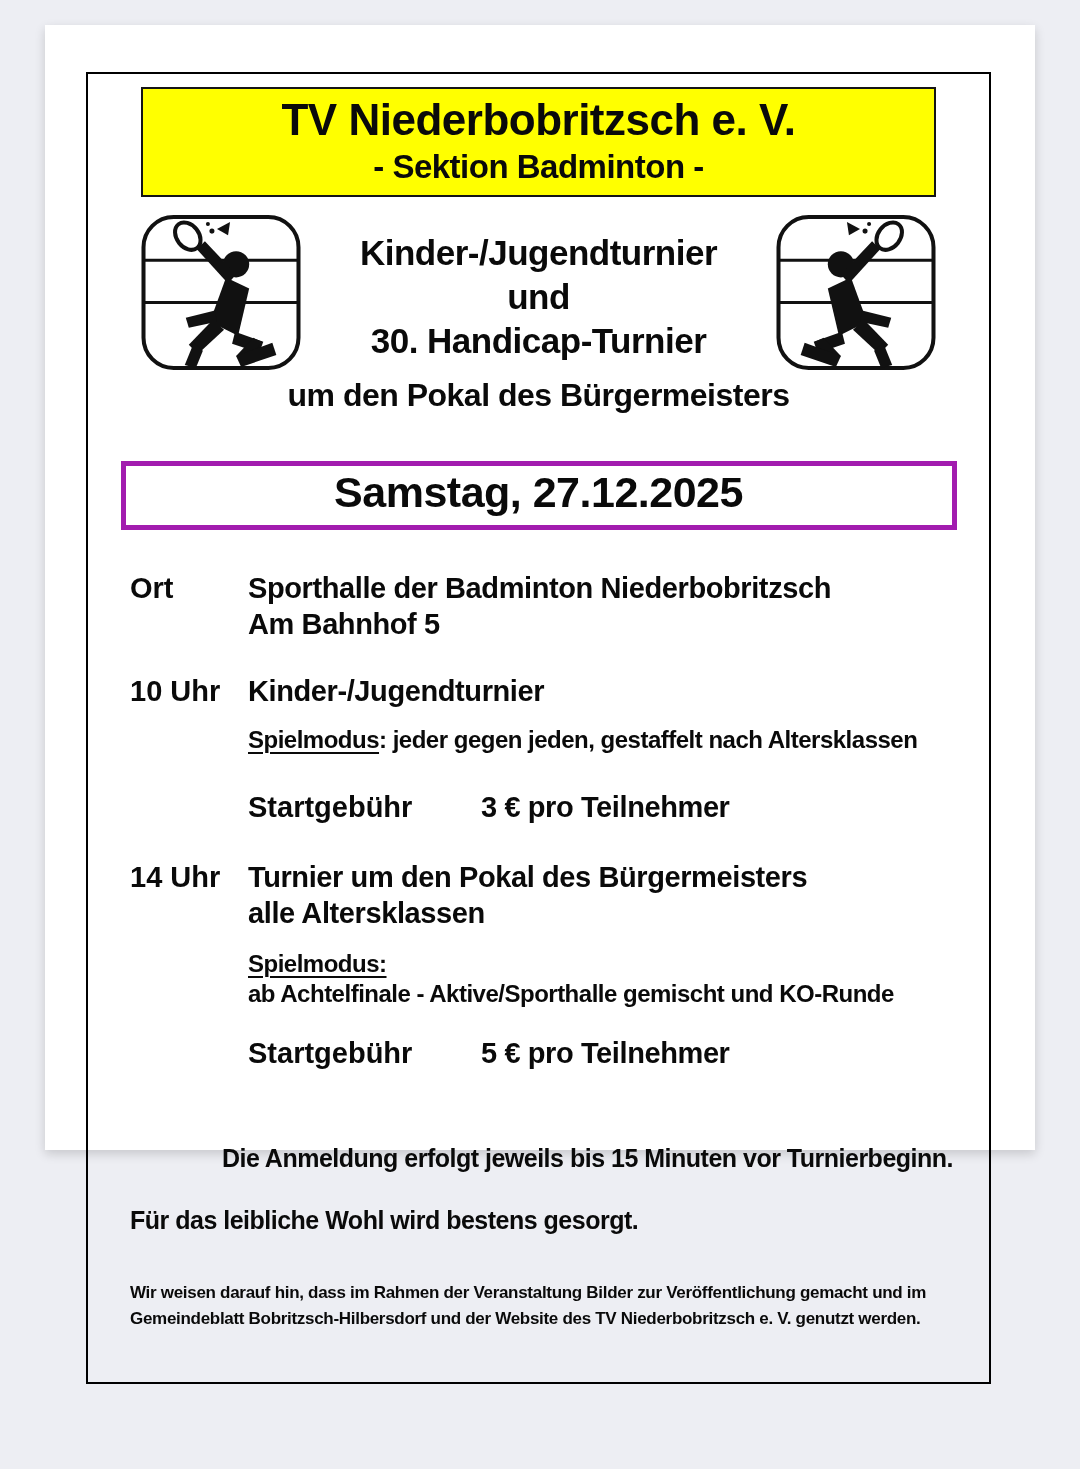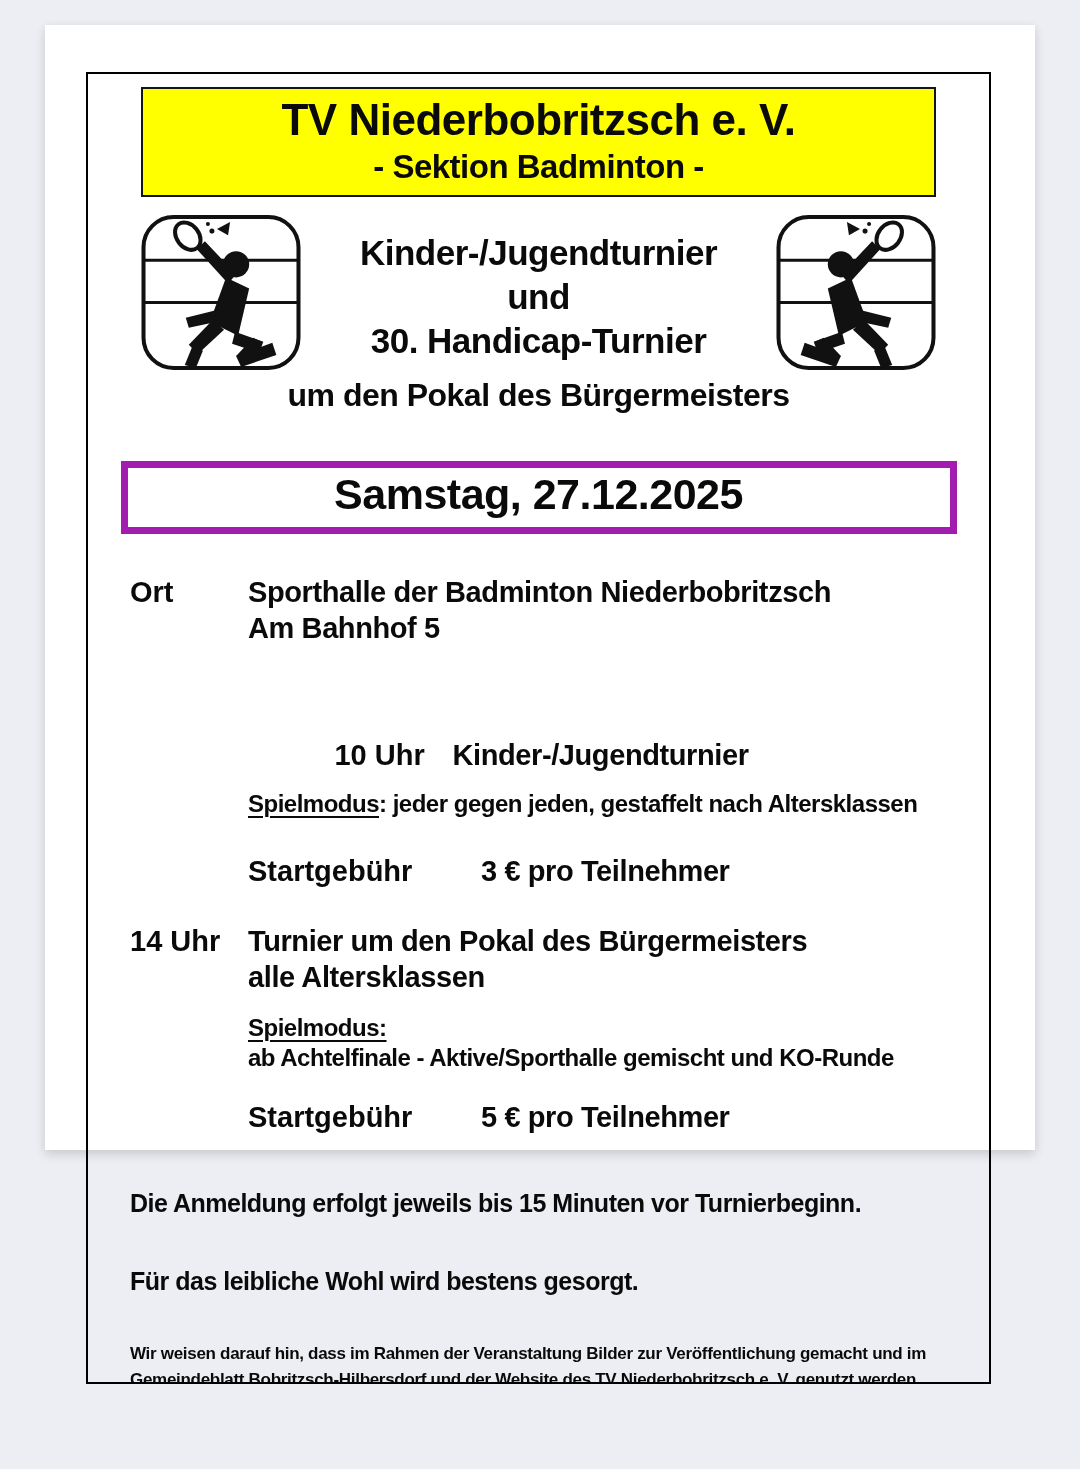"Samstag, 27.12.2025" .date-box { border: 7px solid #a21caf -> 5px solid #a21caf }
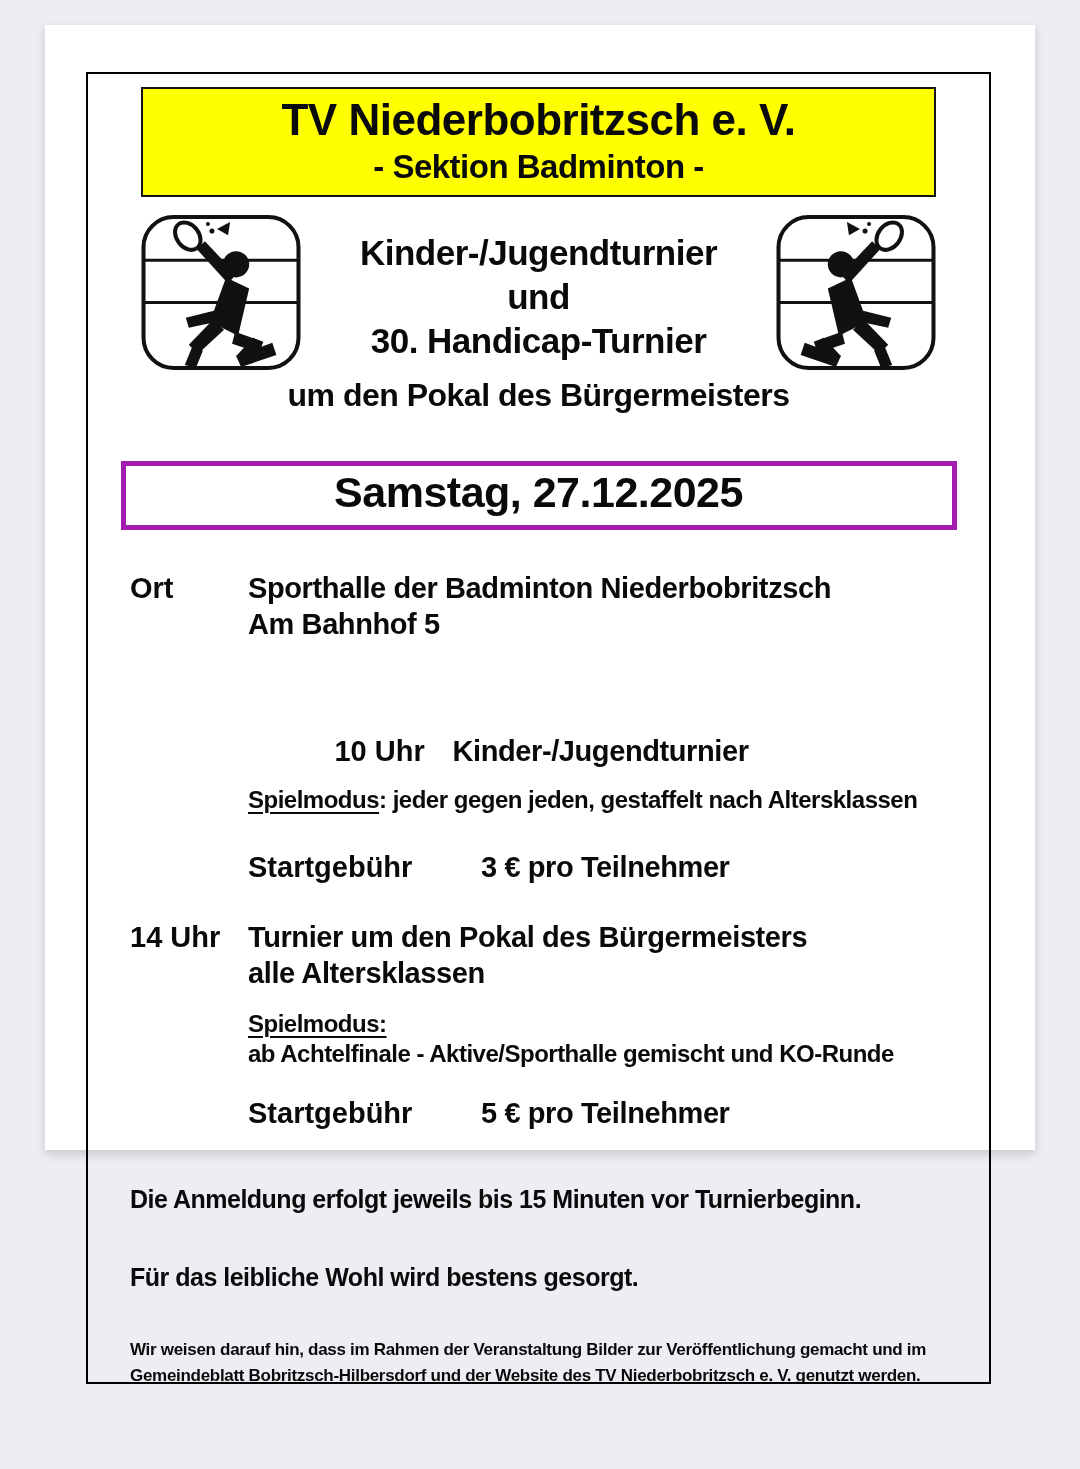"10 Uhr" .mt-68 { justify-content: center -> none; margin-top: 91px -> 31px }
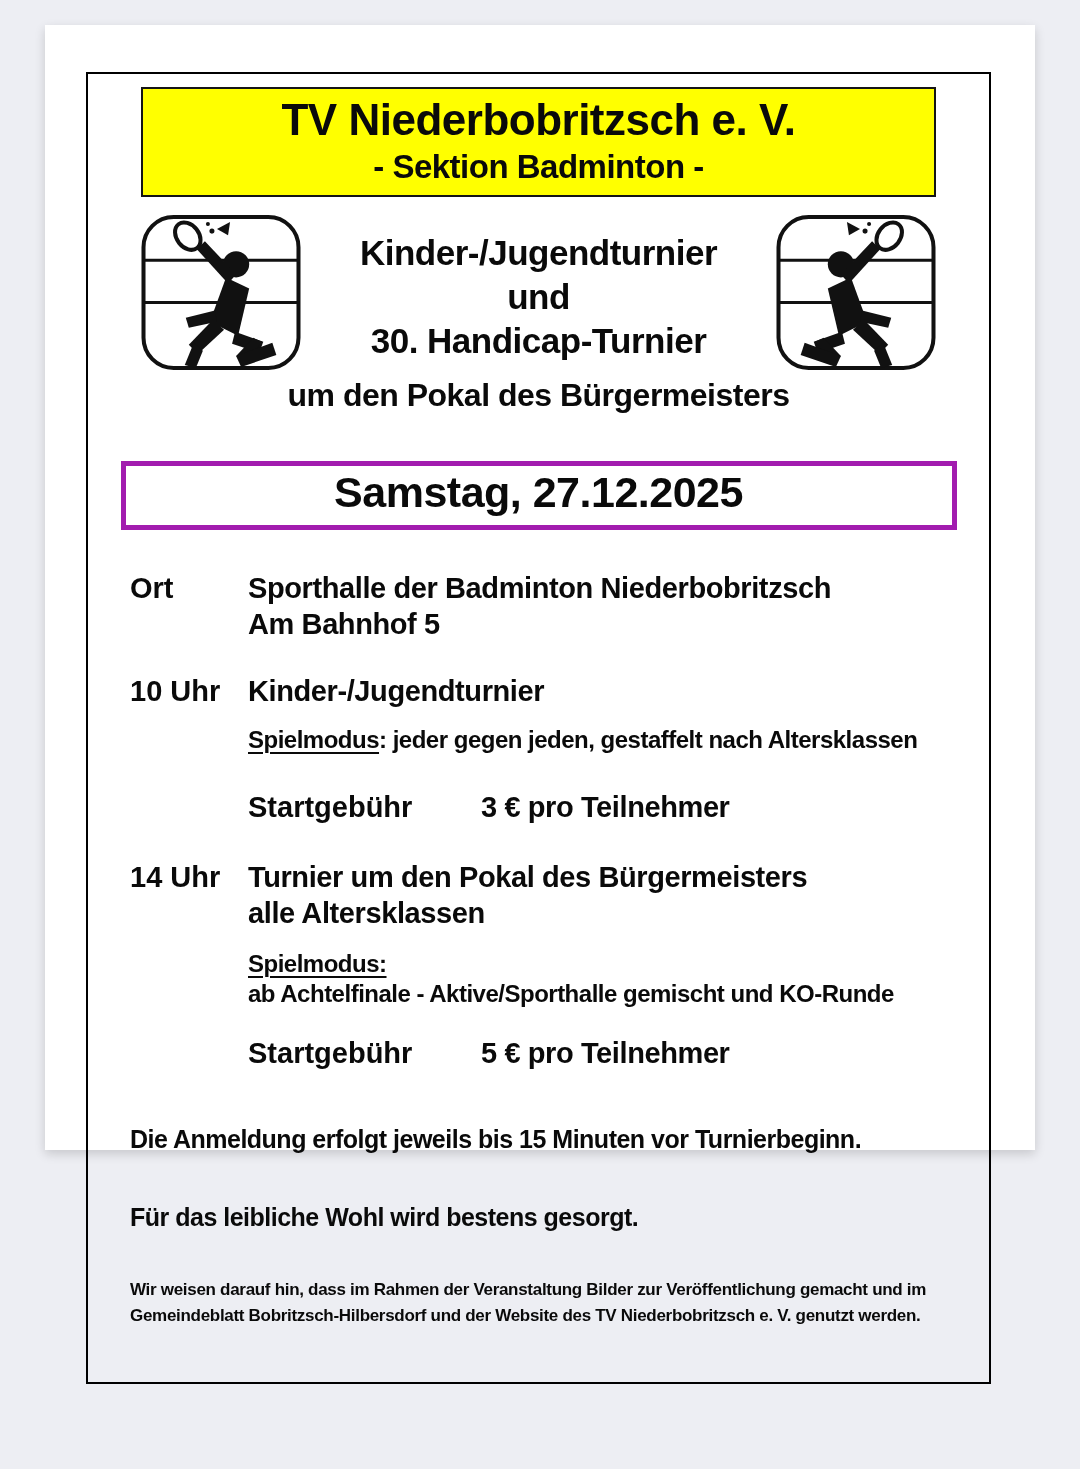"Die Anmeldung erfolgt jeweils bis" .mt-48 { margin-top: 52px -> 71px; text-align: none -> right }
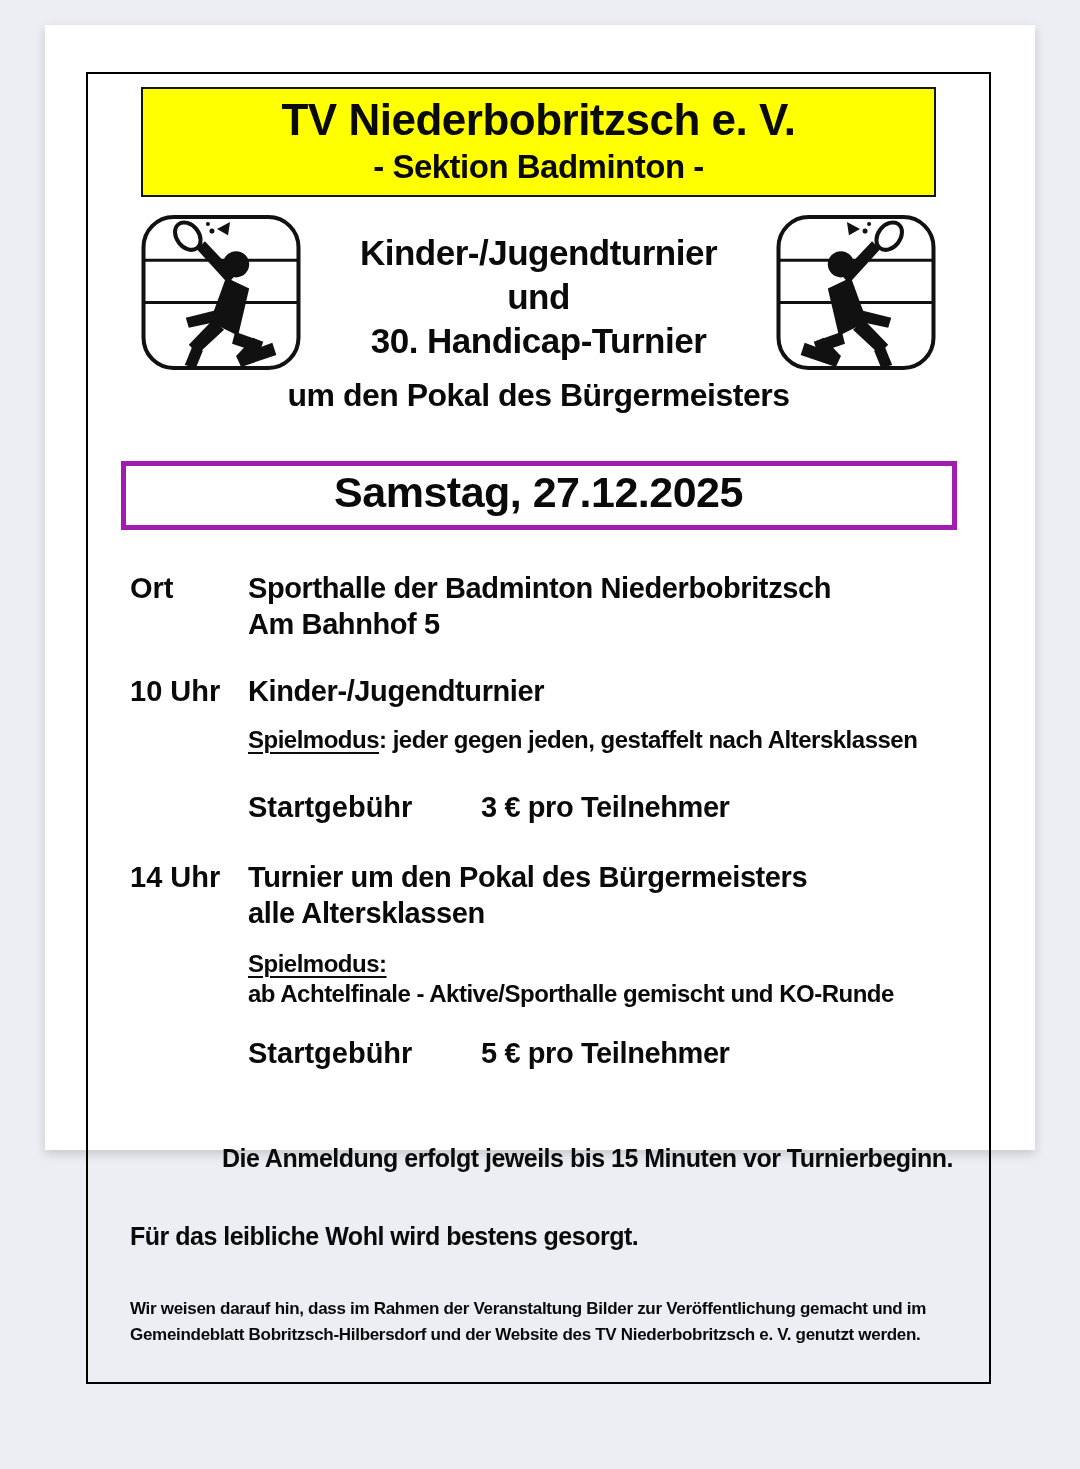"Für das leibliche Wohl wird" .mt-30 { margin-top: 46px -> 30px }
